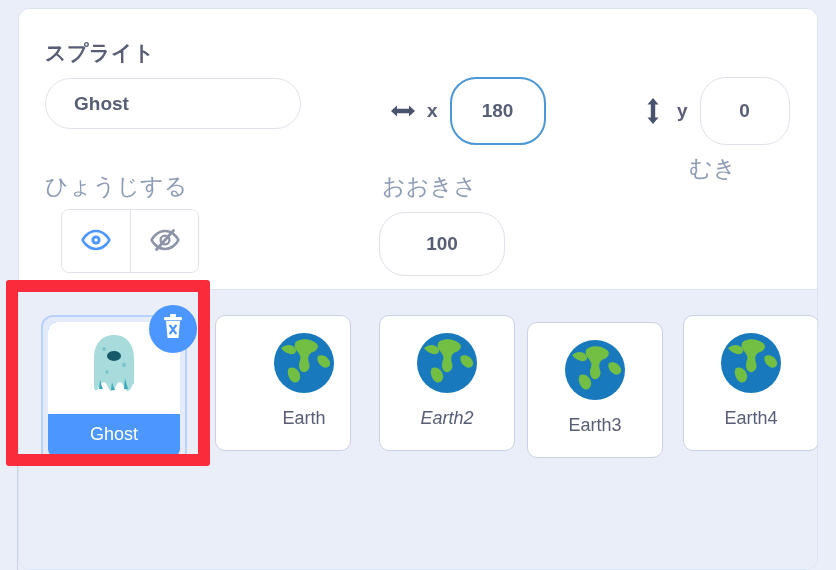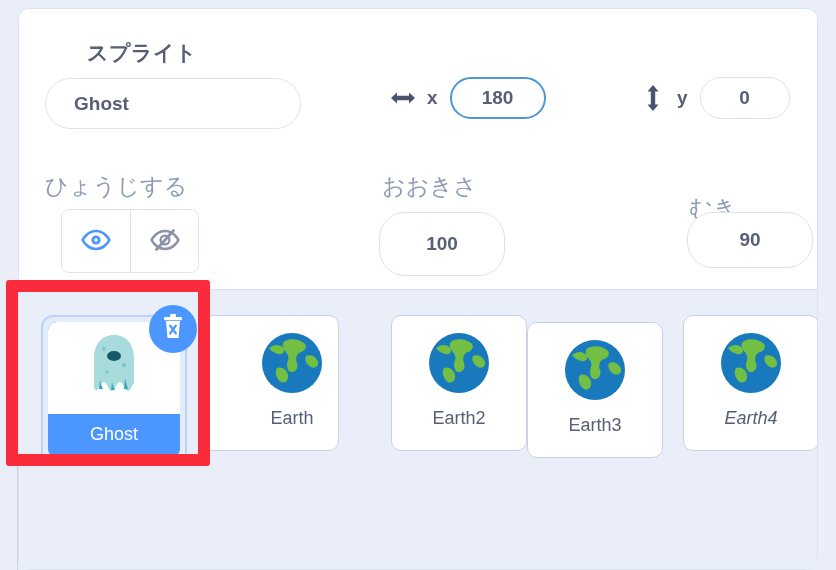"スプライト" #sprite-title { margin-left: 42px -> none }
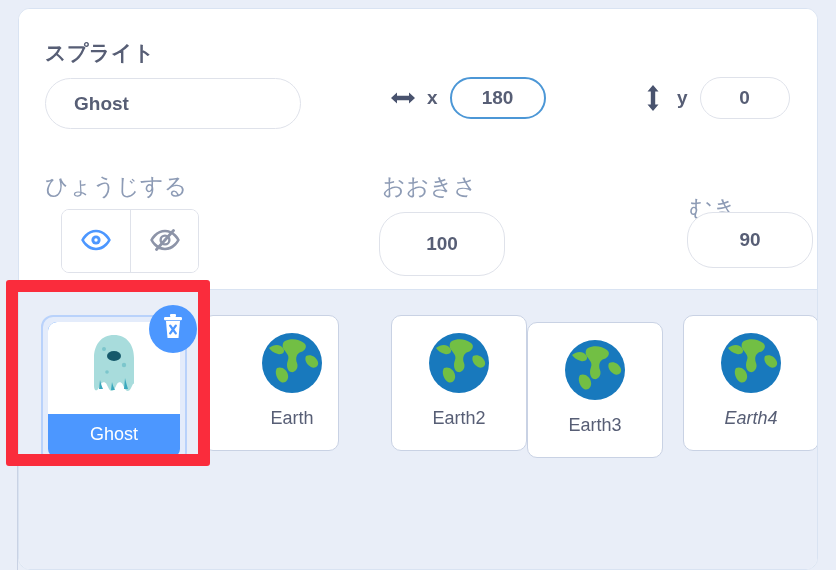"180" .num-pill { height: 42px -> 68px }
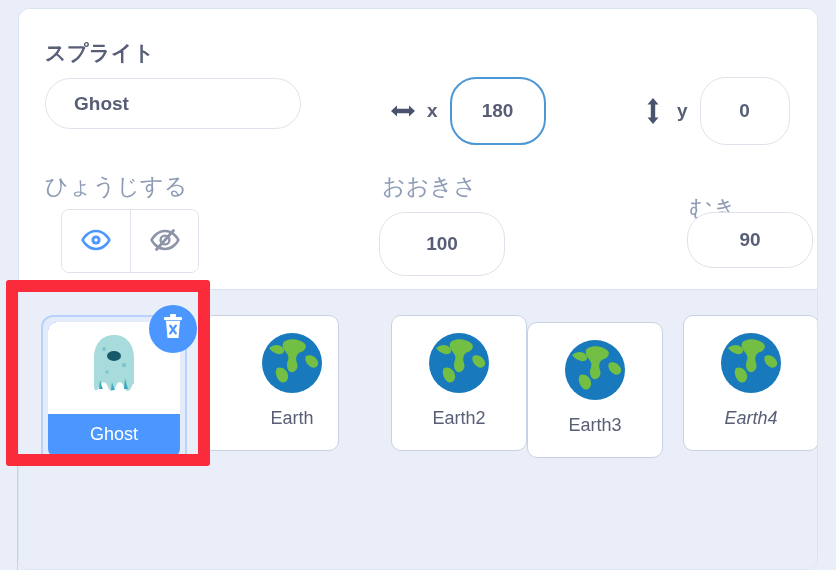"むき" #direction-label { margin-top: 40px -> none }
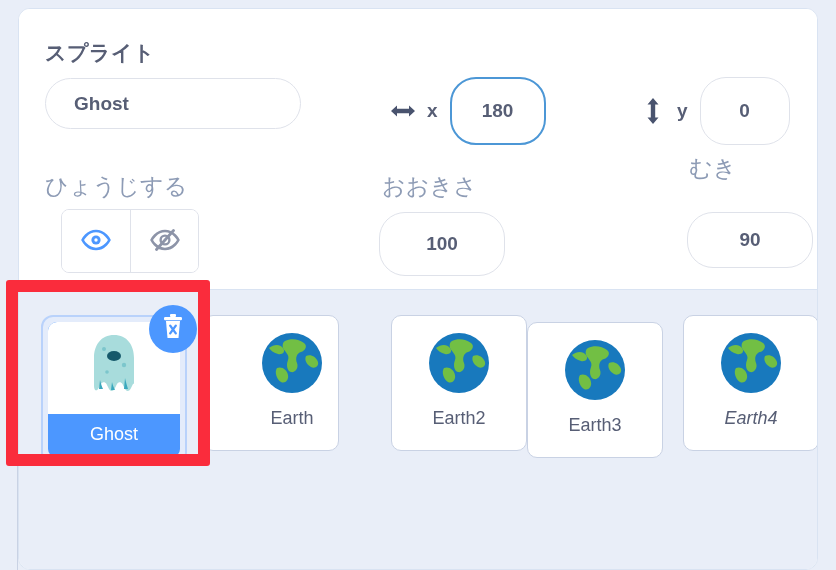"90" input.num-pill { html: <input> -> none }
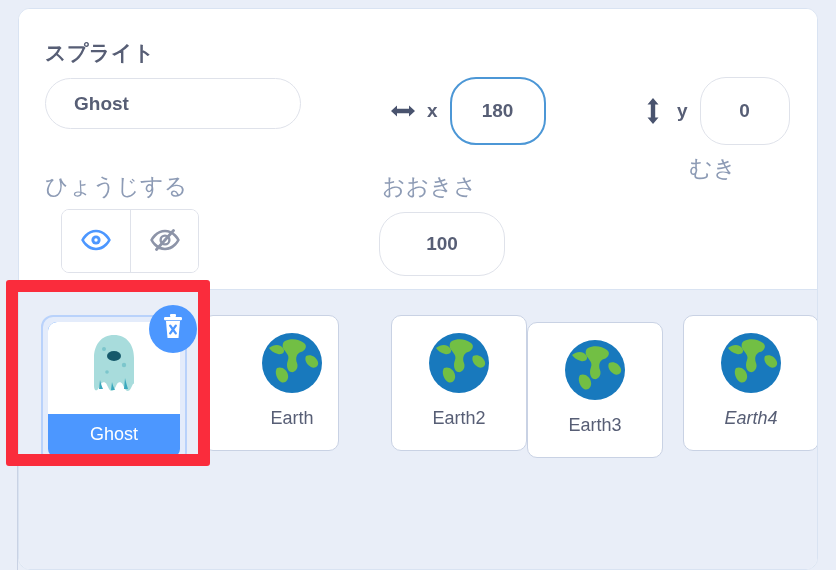"Earth" #sprite-tile-1 { left: 184px -> 196px }
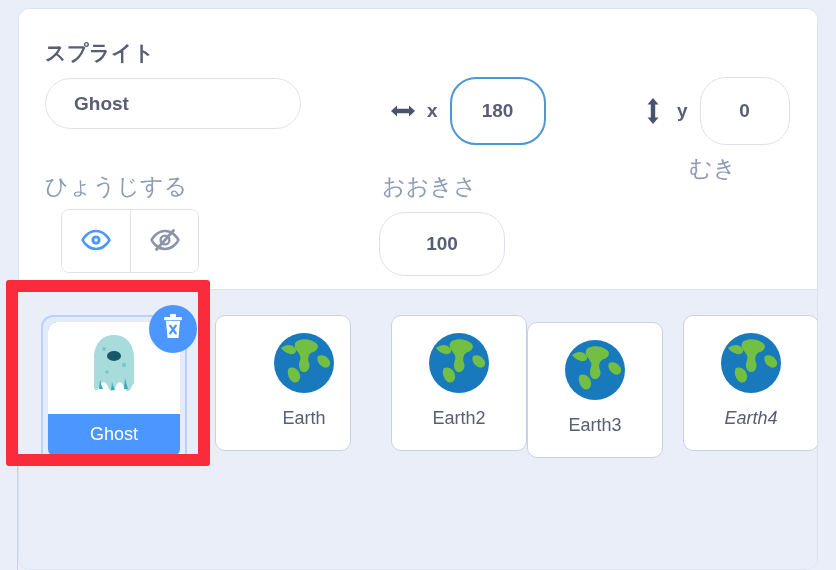"Earth2" #sprite-tile-2 { font-style: none -> italic; left: 372px -> 360px }
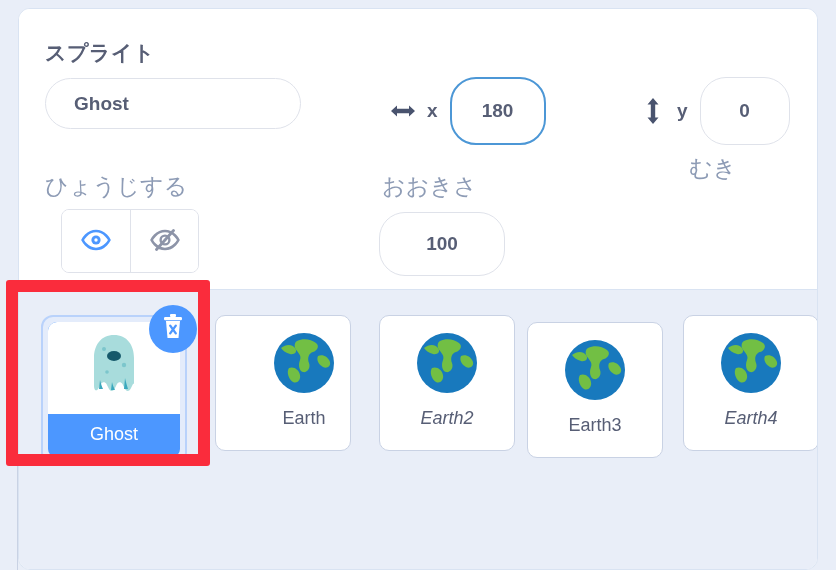"Earth4" #sprite-tile-4 { font-style: italic -> none }
